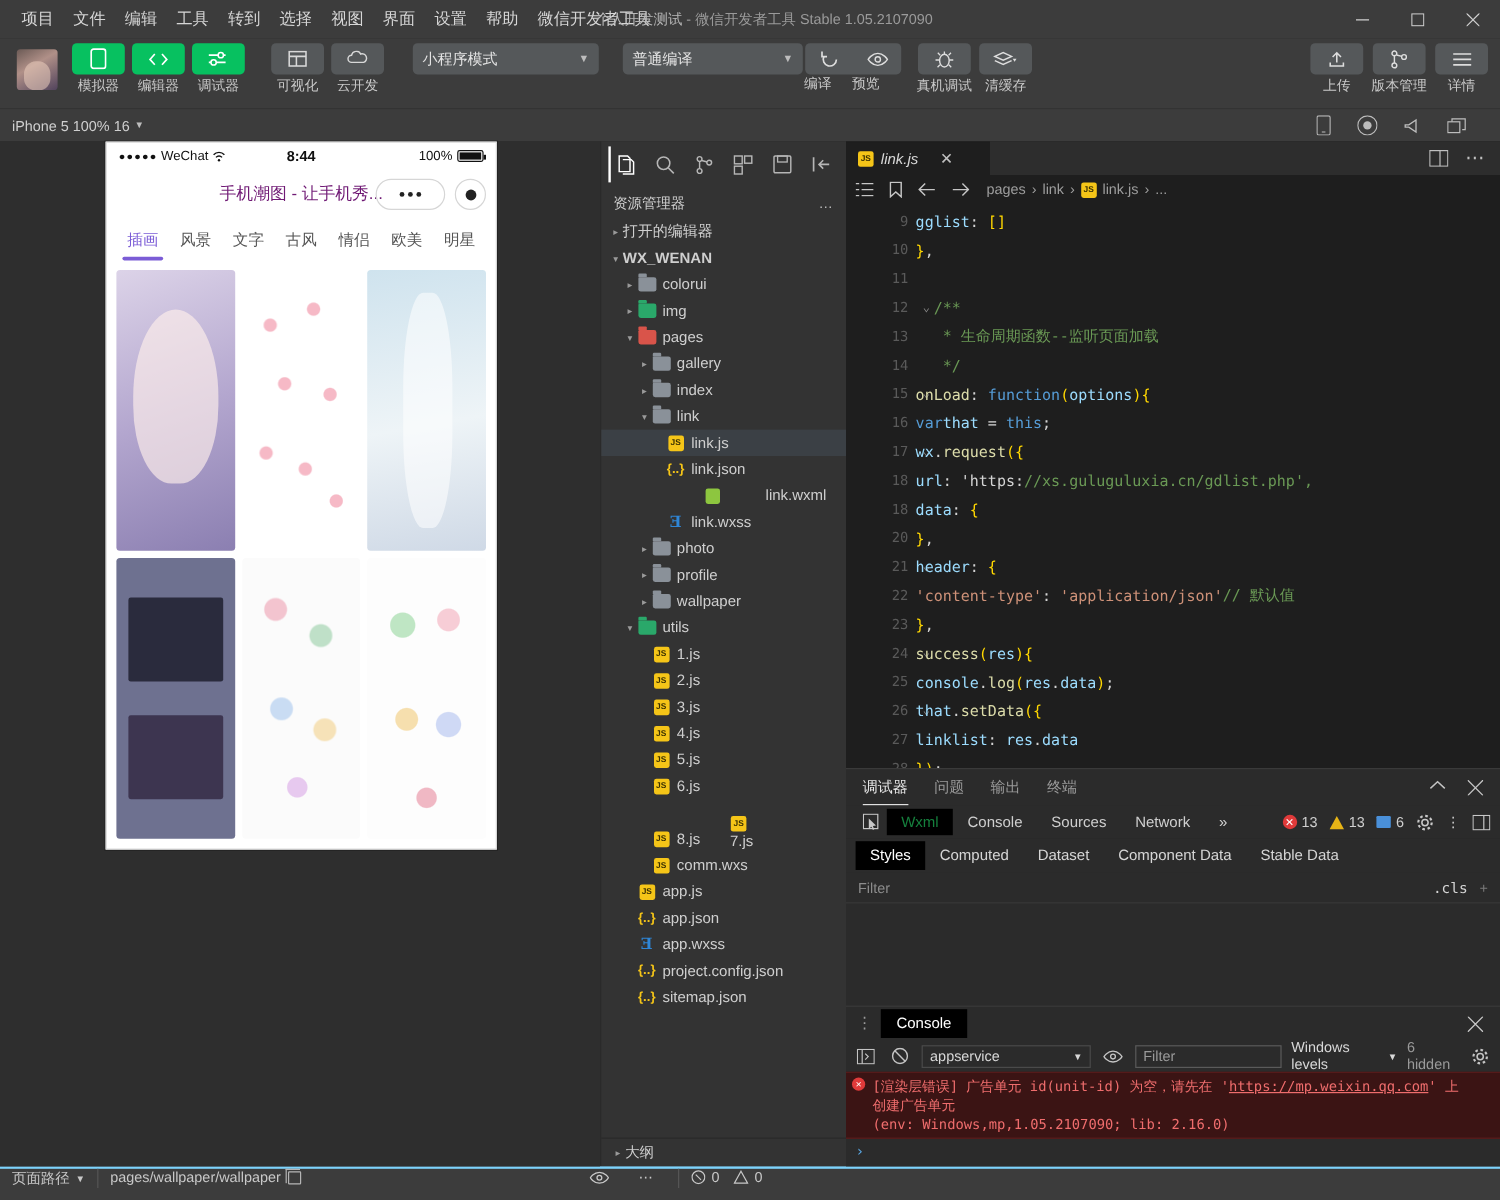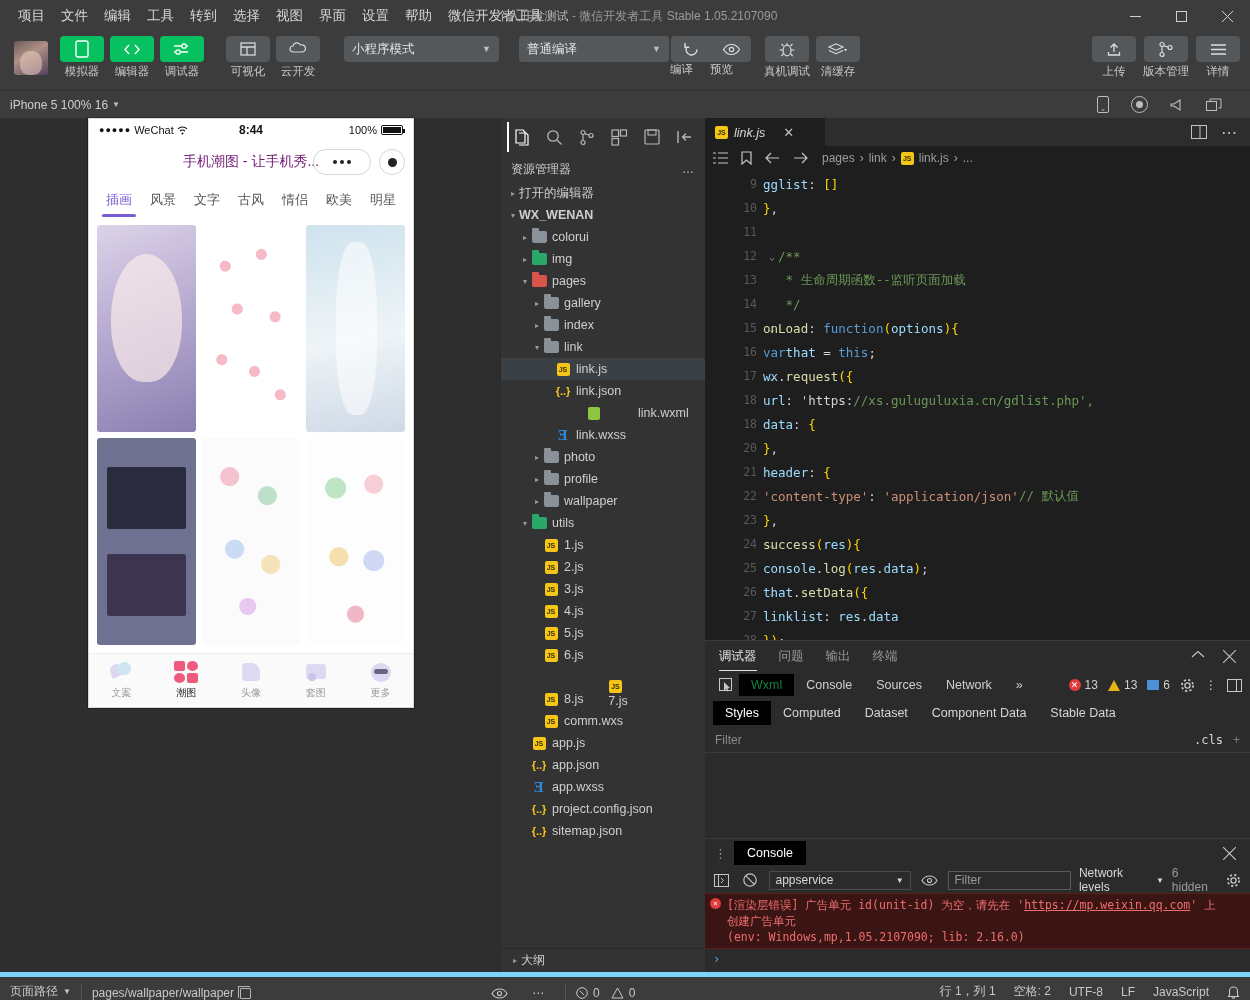"文案" div.ph-tabbar { html: <div> <div> <div></div> <div>文案</div> </div> <div> <div> <i></i> <i></i> <i></i> <i></i> </div> <div>潮图</div> </div> <div> <div></div> <div>头像</div> </div> <div> <div></div> <div>套图</div> </div> <div> <div></div> <div>更多</div> </div> </div> -> none }
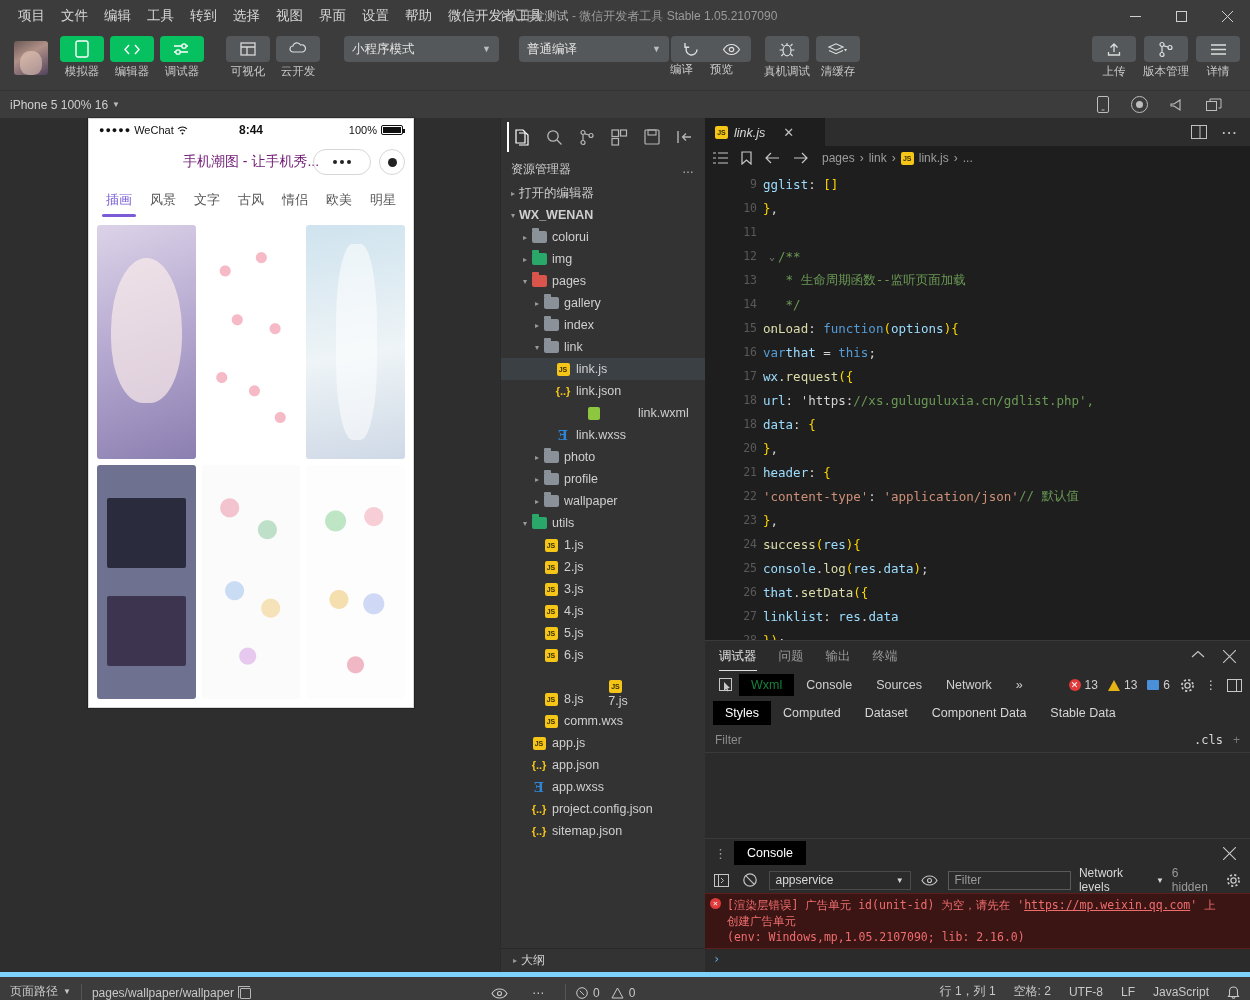"Network levels" span { text: Network -> Windows }
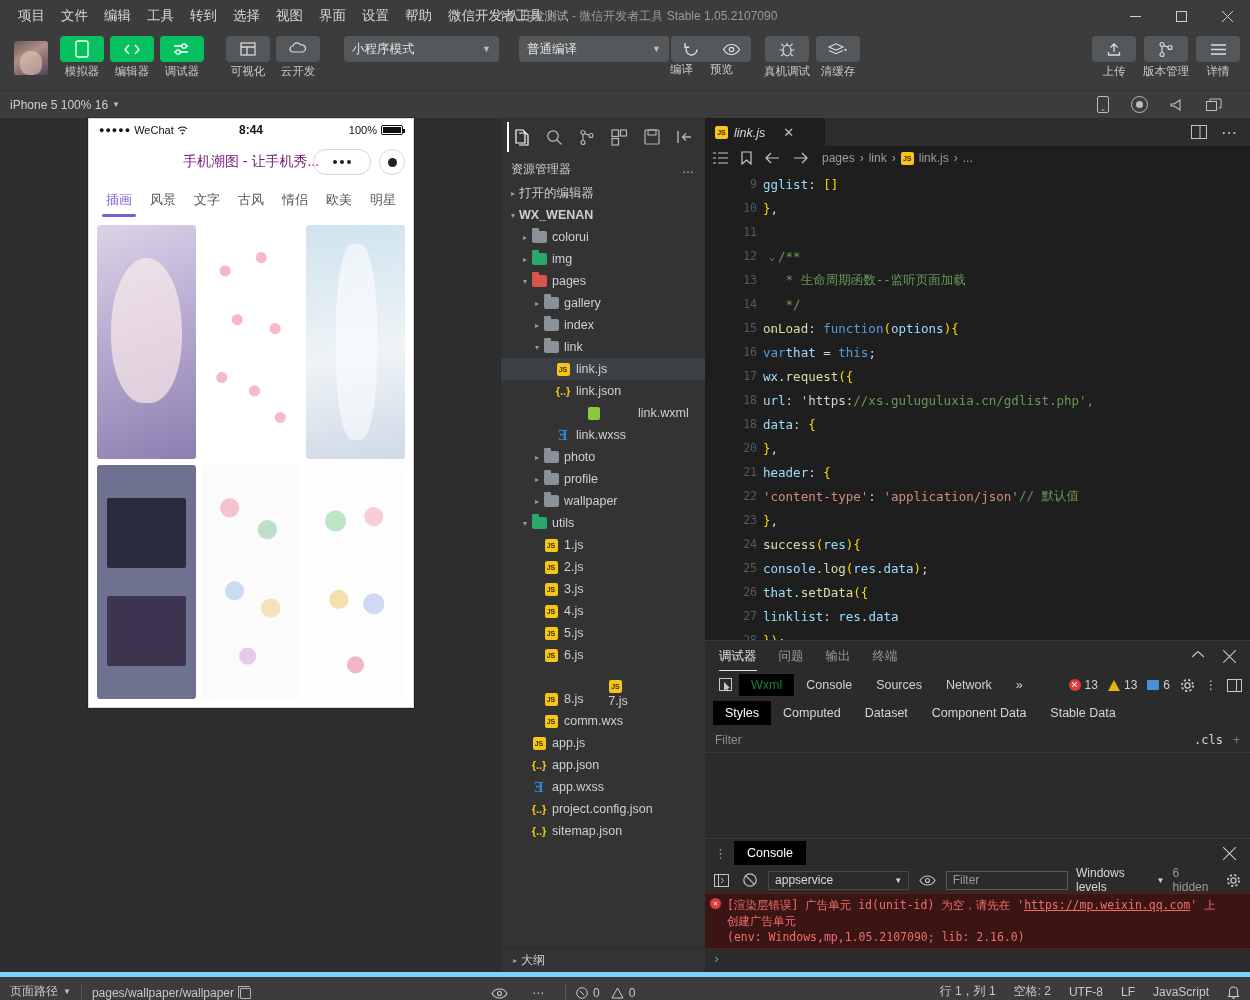"页面路径" .statusbar { align-items: flex-end -> flex-start; border-top: 5px solid #7dd3fc -> 2px solid #7dd3fc }
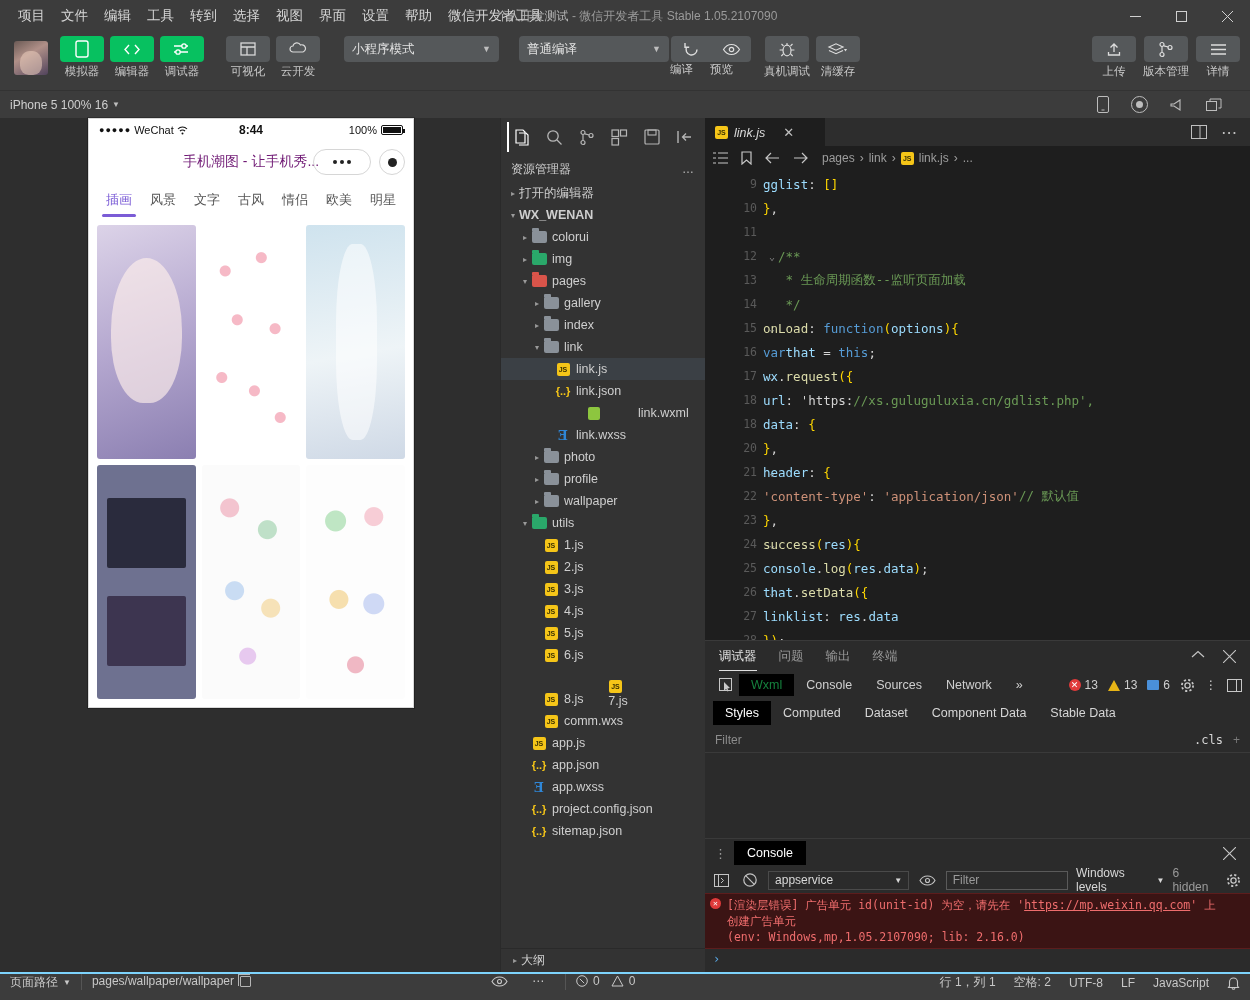"行 1，列 1" div.sb-right { html: <div> <span>行 1，列 1</span> <span>空格: 2</span> <span>UTF-8</span> <span>LF</span> <span>JavaScript</span> <span> <svg> <path></path> <path></path> </svg> </span> </div> -> none }
